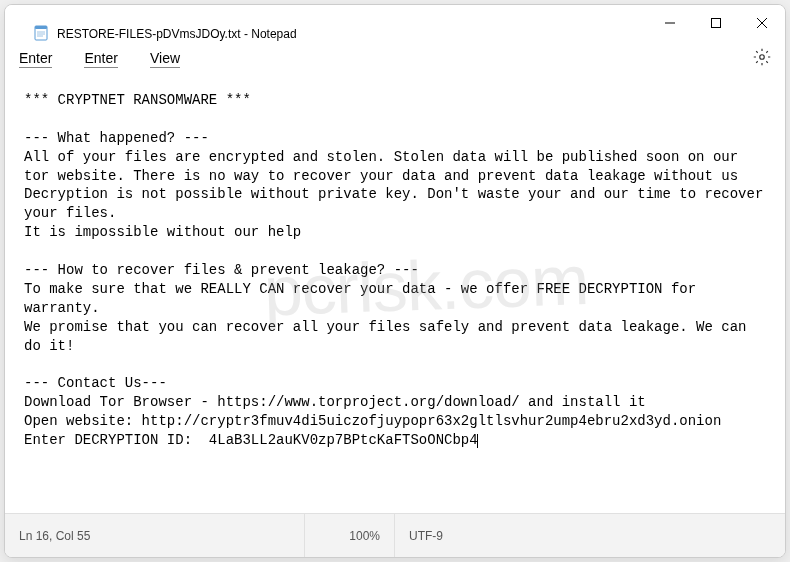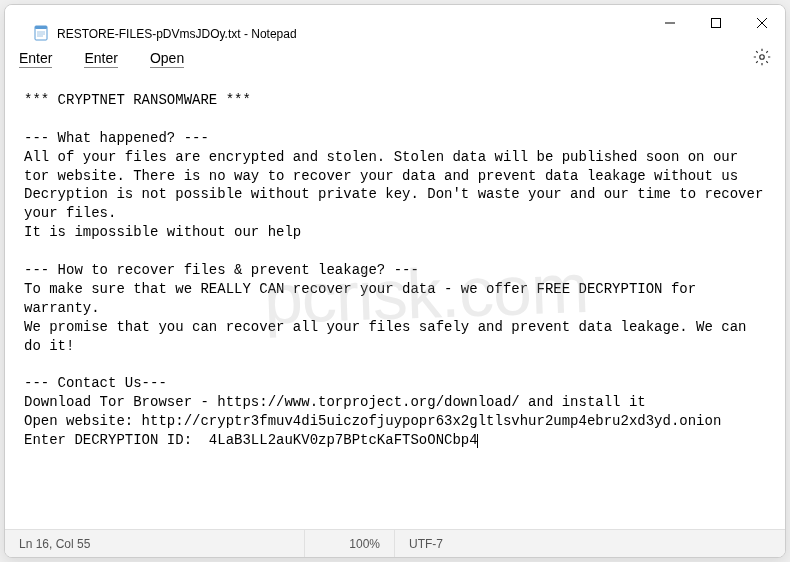"Open" span.menu-item { text: Open -> View }
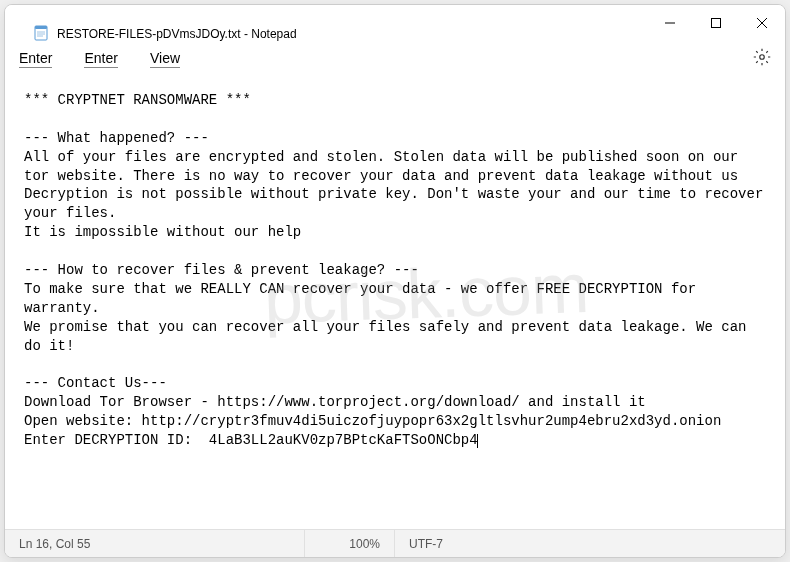"Ln 16, Col 55" .statusbar { height: 28px -> 44px }
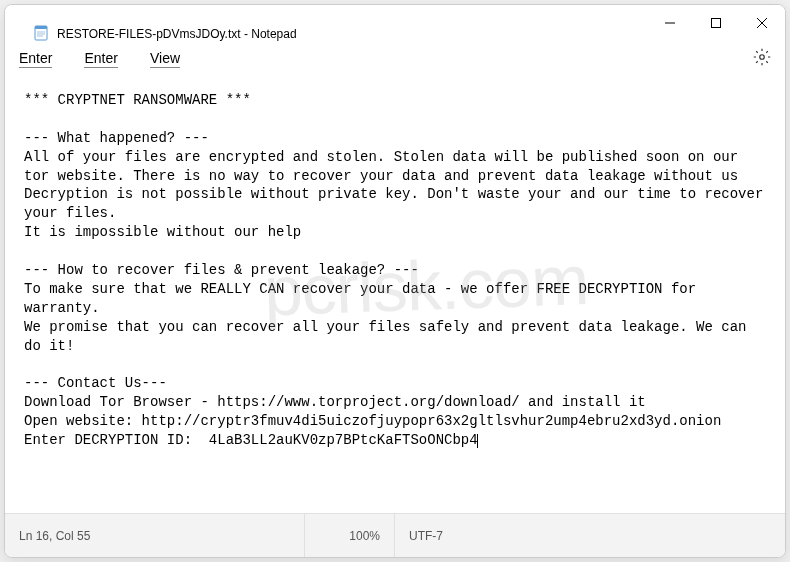"UTF-7" div.status-cell { text: UTF-7 -> UTF-9 }
